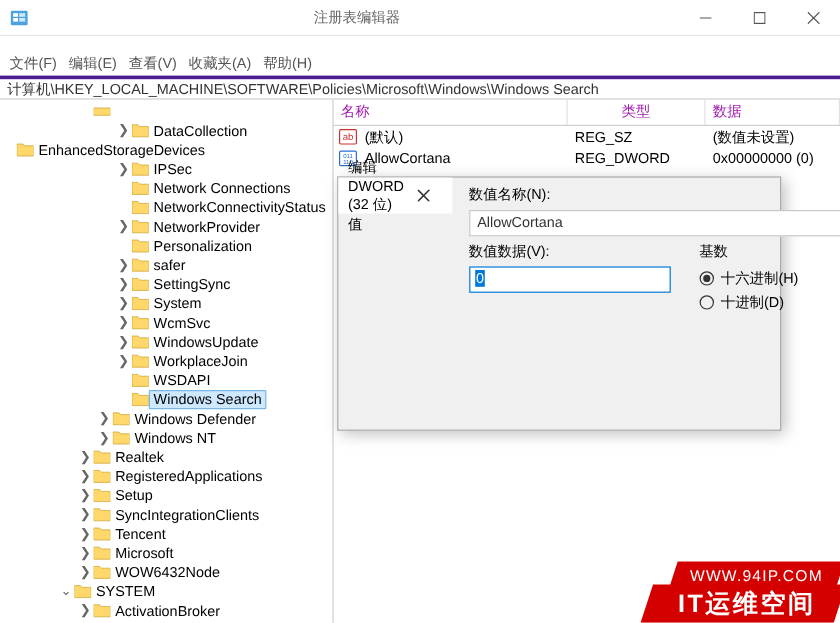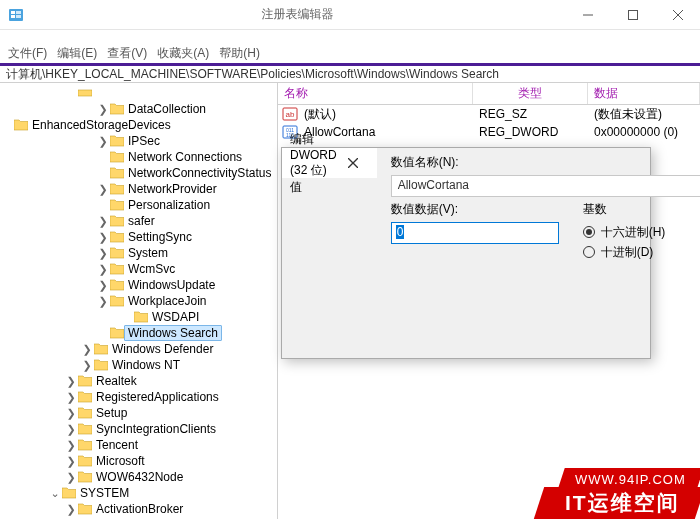"WSDAPI" div.node { padding-left: 120px -> 96px }
